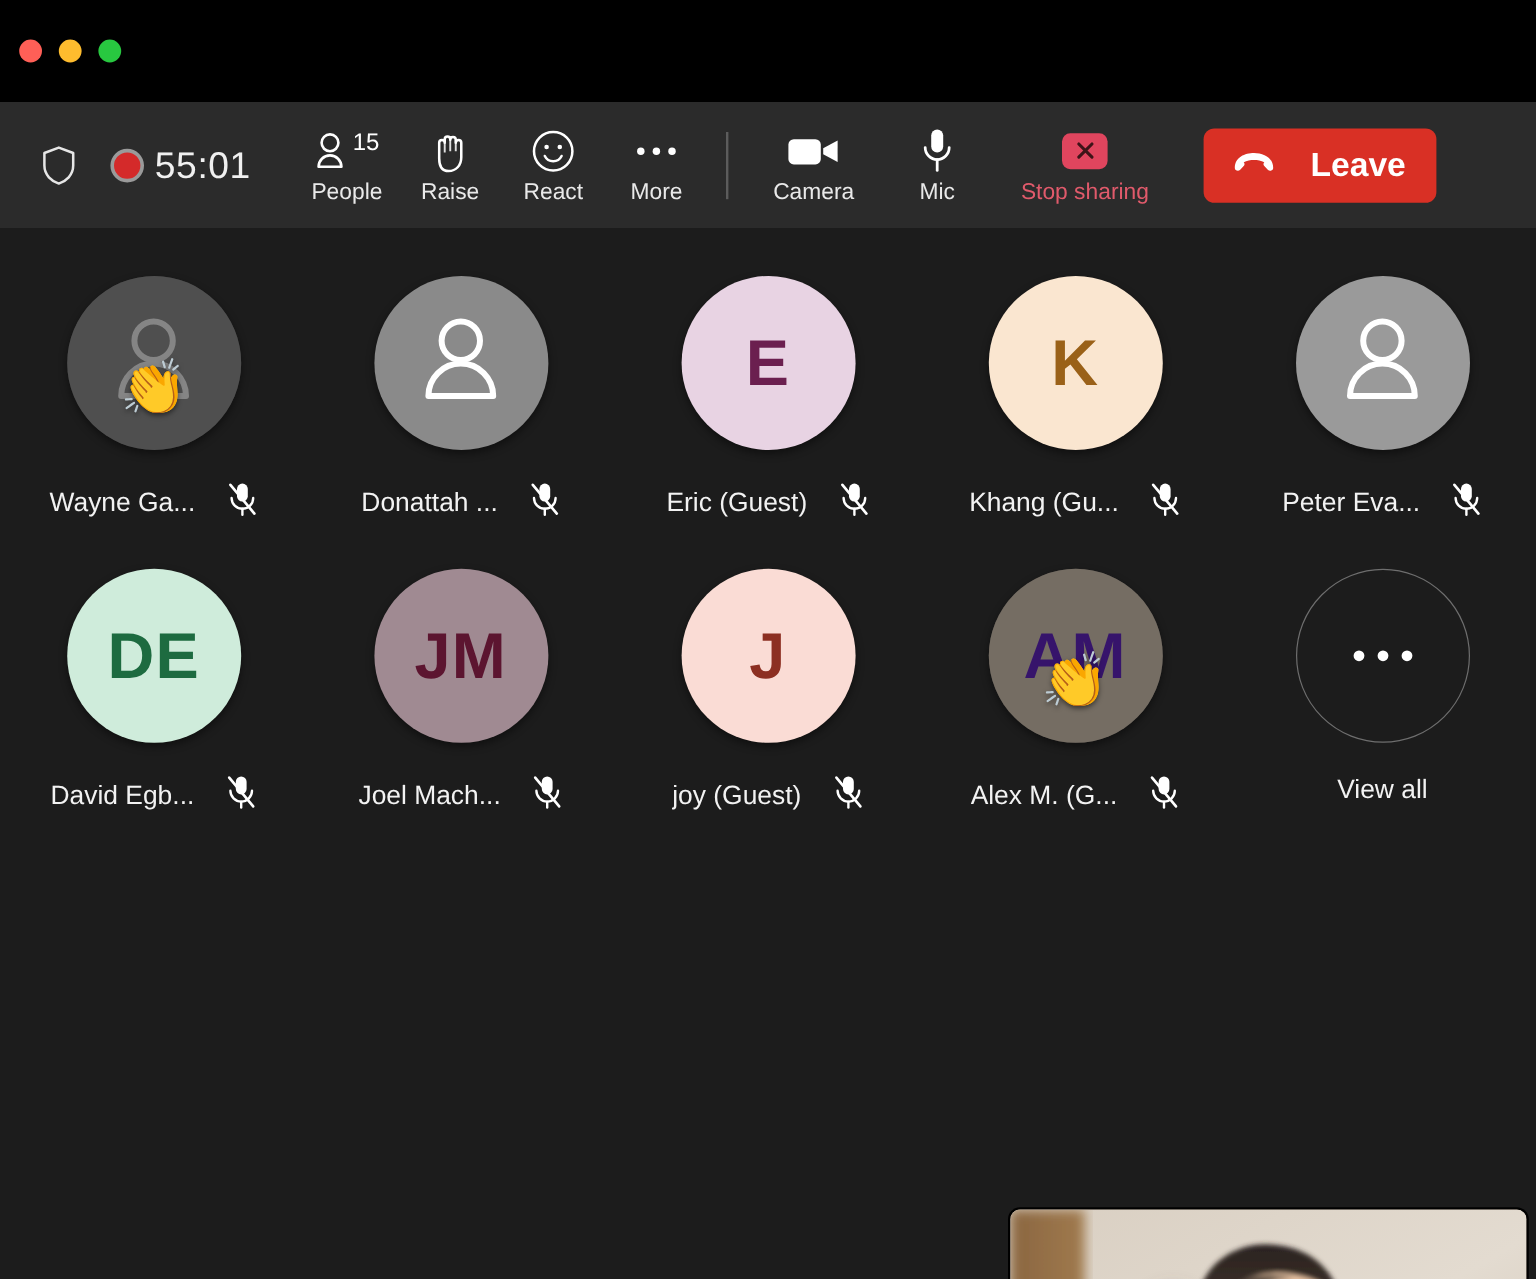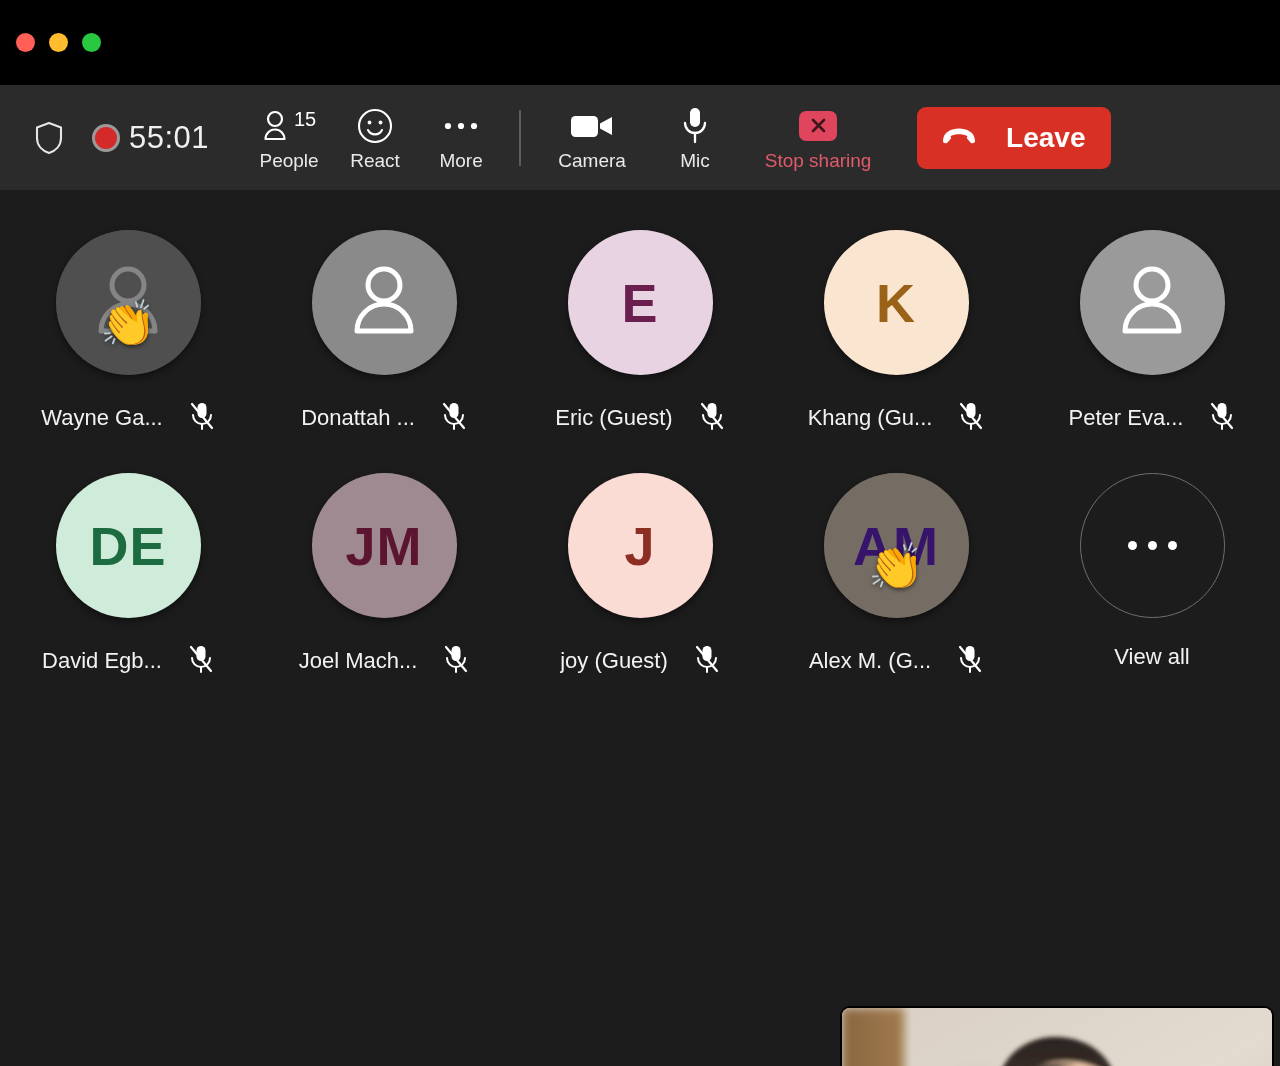"Raise" div.tb-item { html: none -> <div> <span> <svg> <path></path> <path></path> </svg> </span> <span>Raise</span> </div> }
